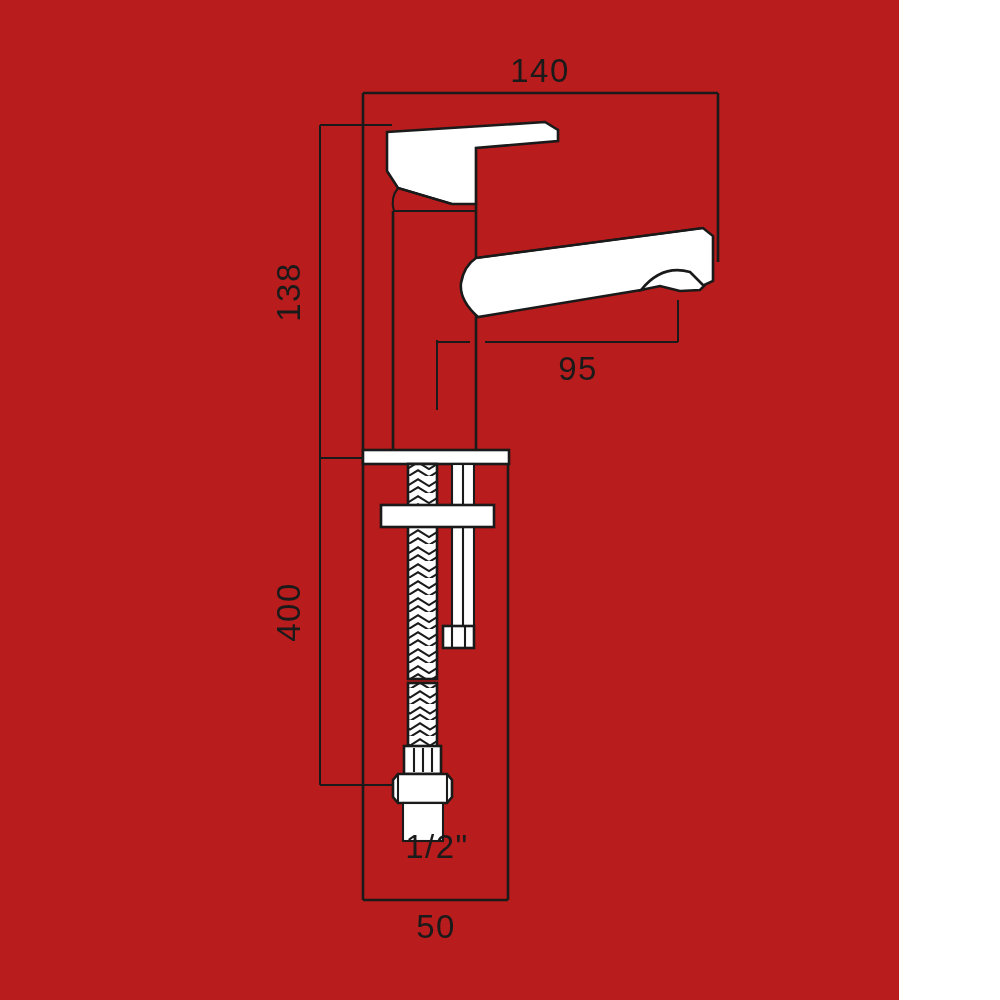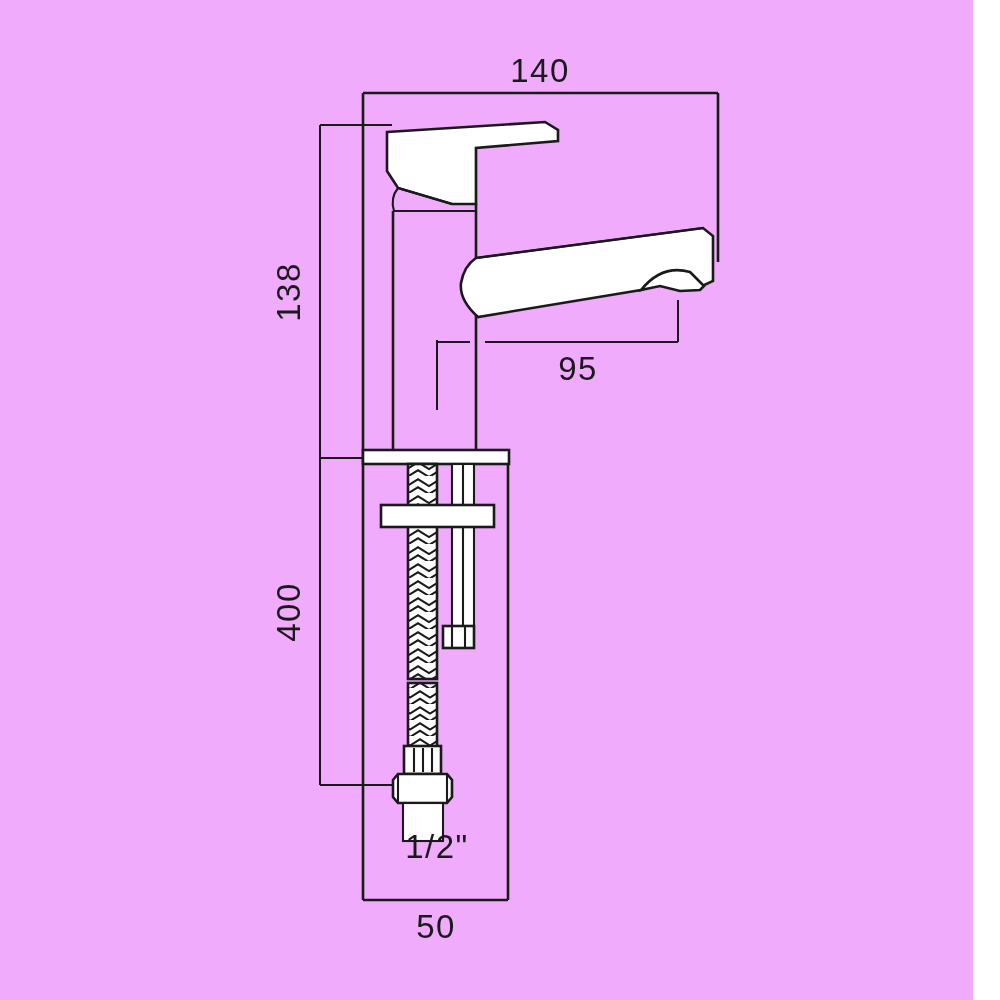"140" #drawing-root { background: #f0abfc -> #b91c1c; width: 973px -> 899px }
